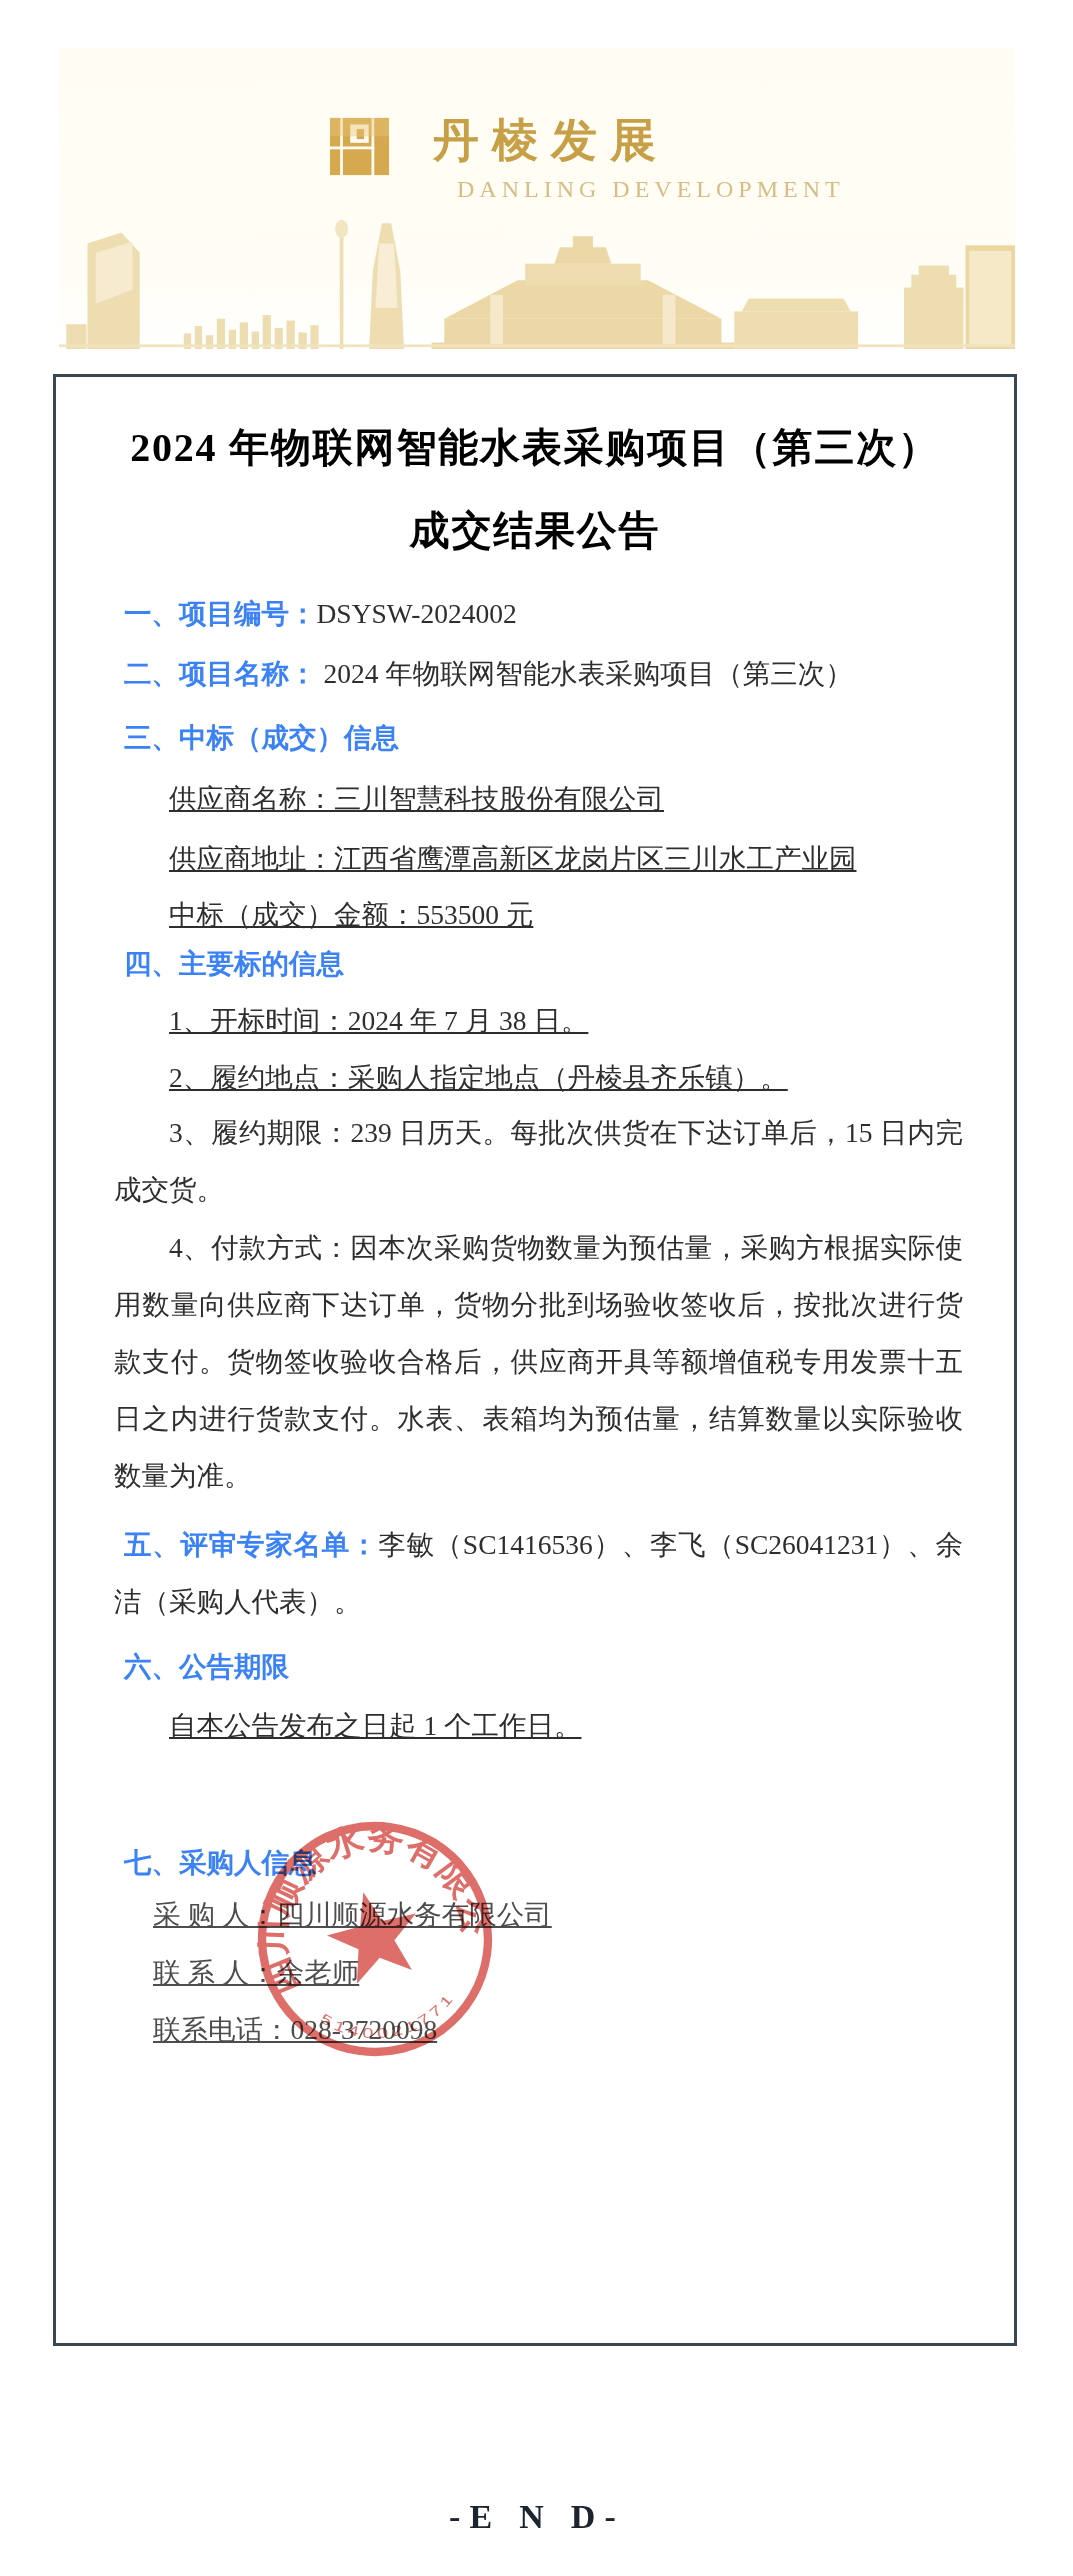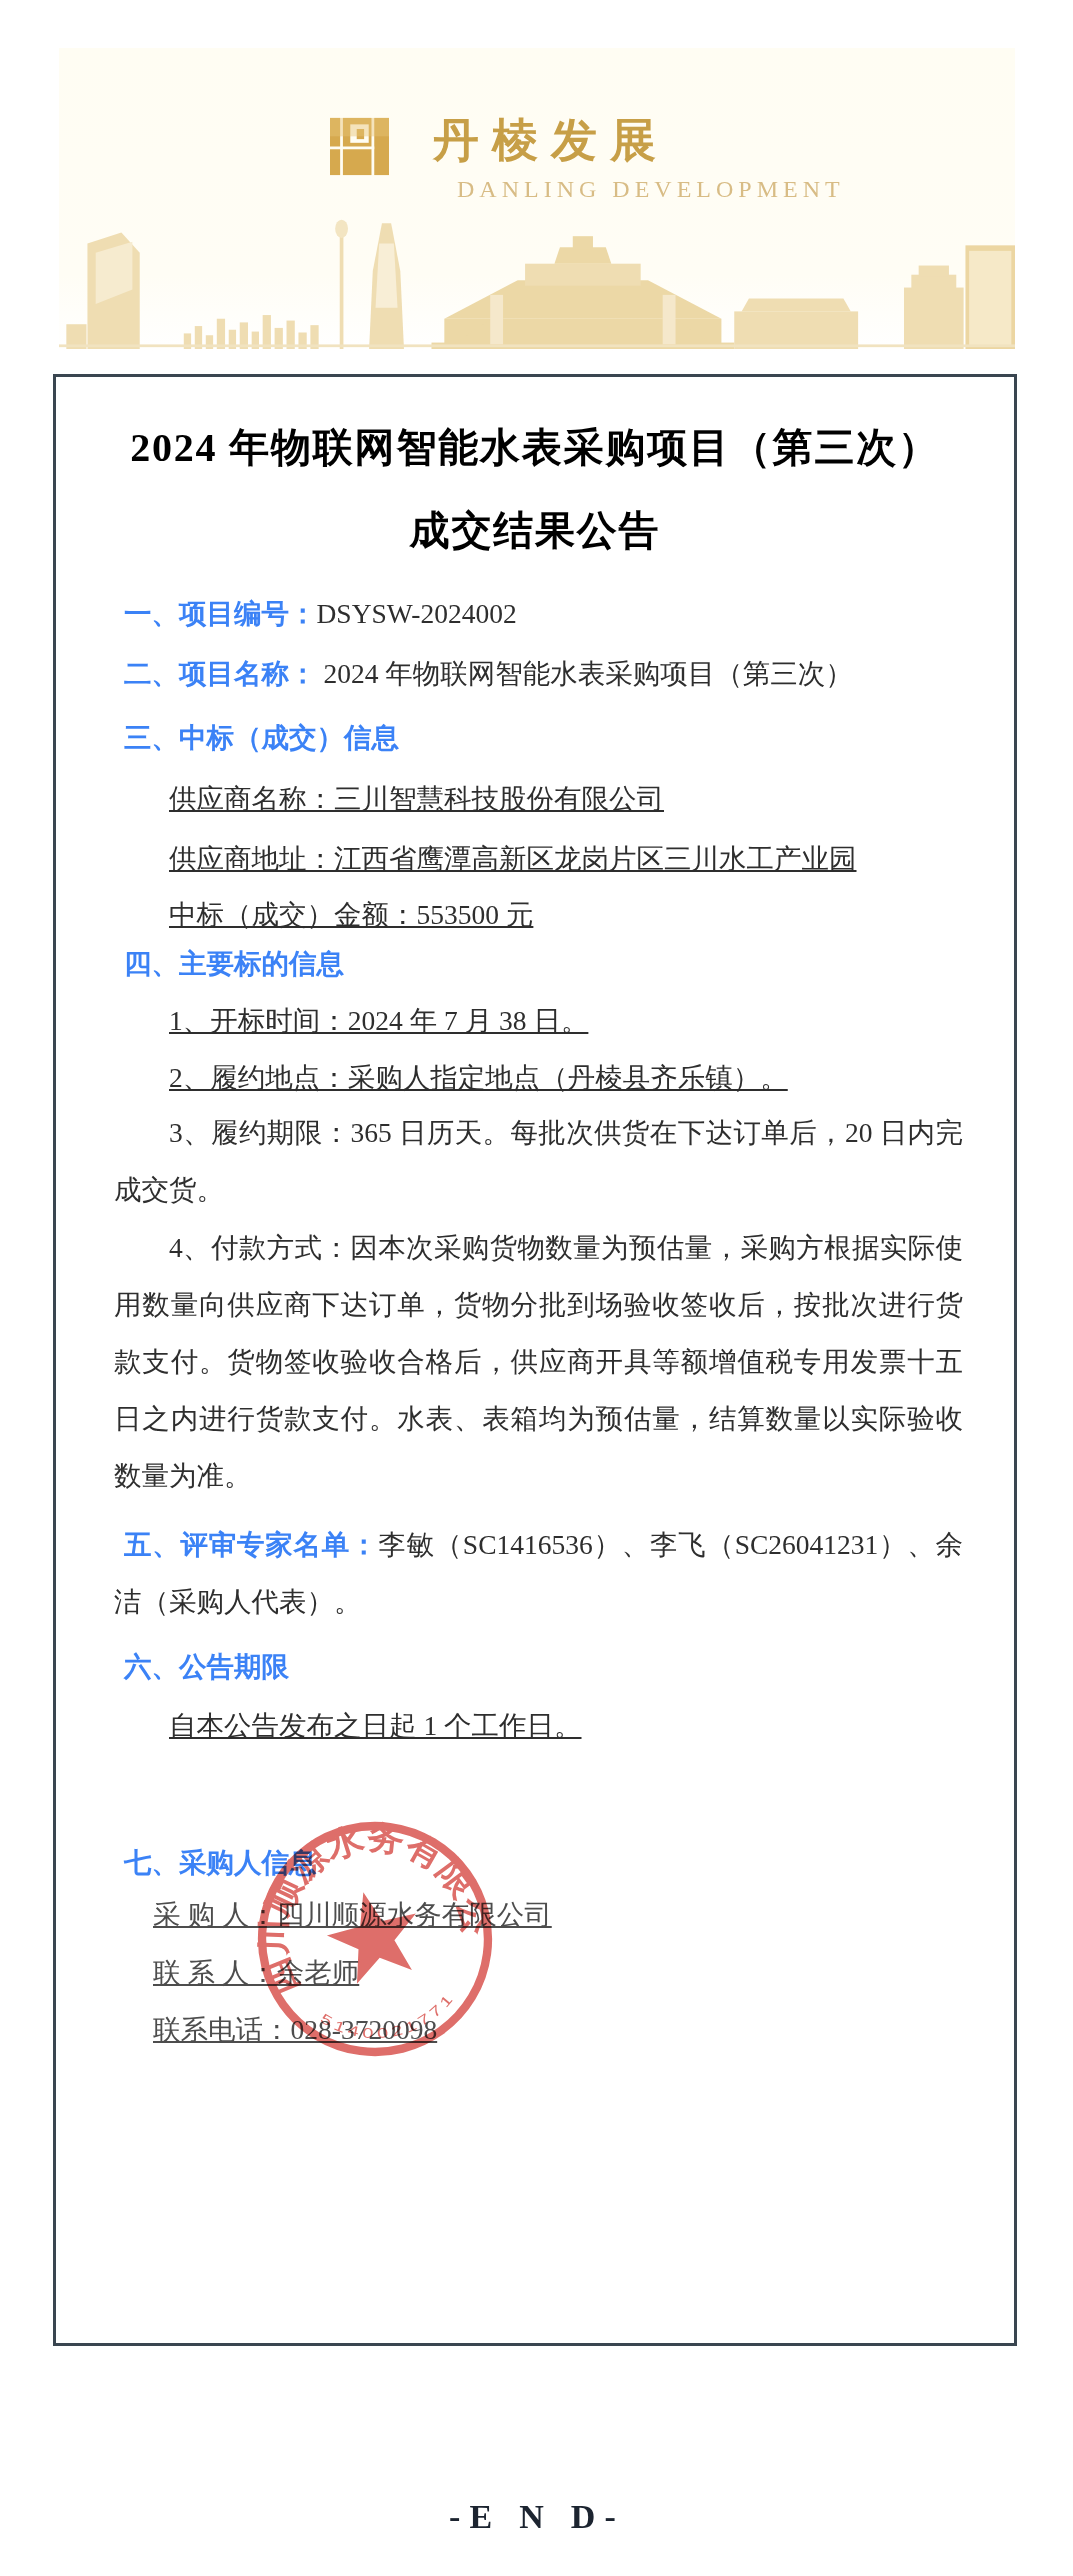"3、履约期限：365 日历天。每批次供货在下达订单后，20 日内完成交货。" div.para { text: 365 日历天。每批次供货在下达订单后，20 -> 239 日历天。每批次供货在下达订单后，15 }
